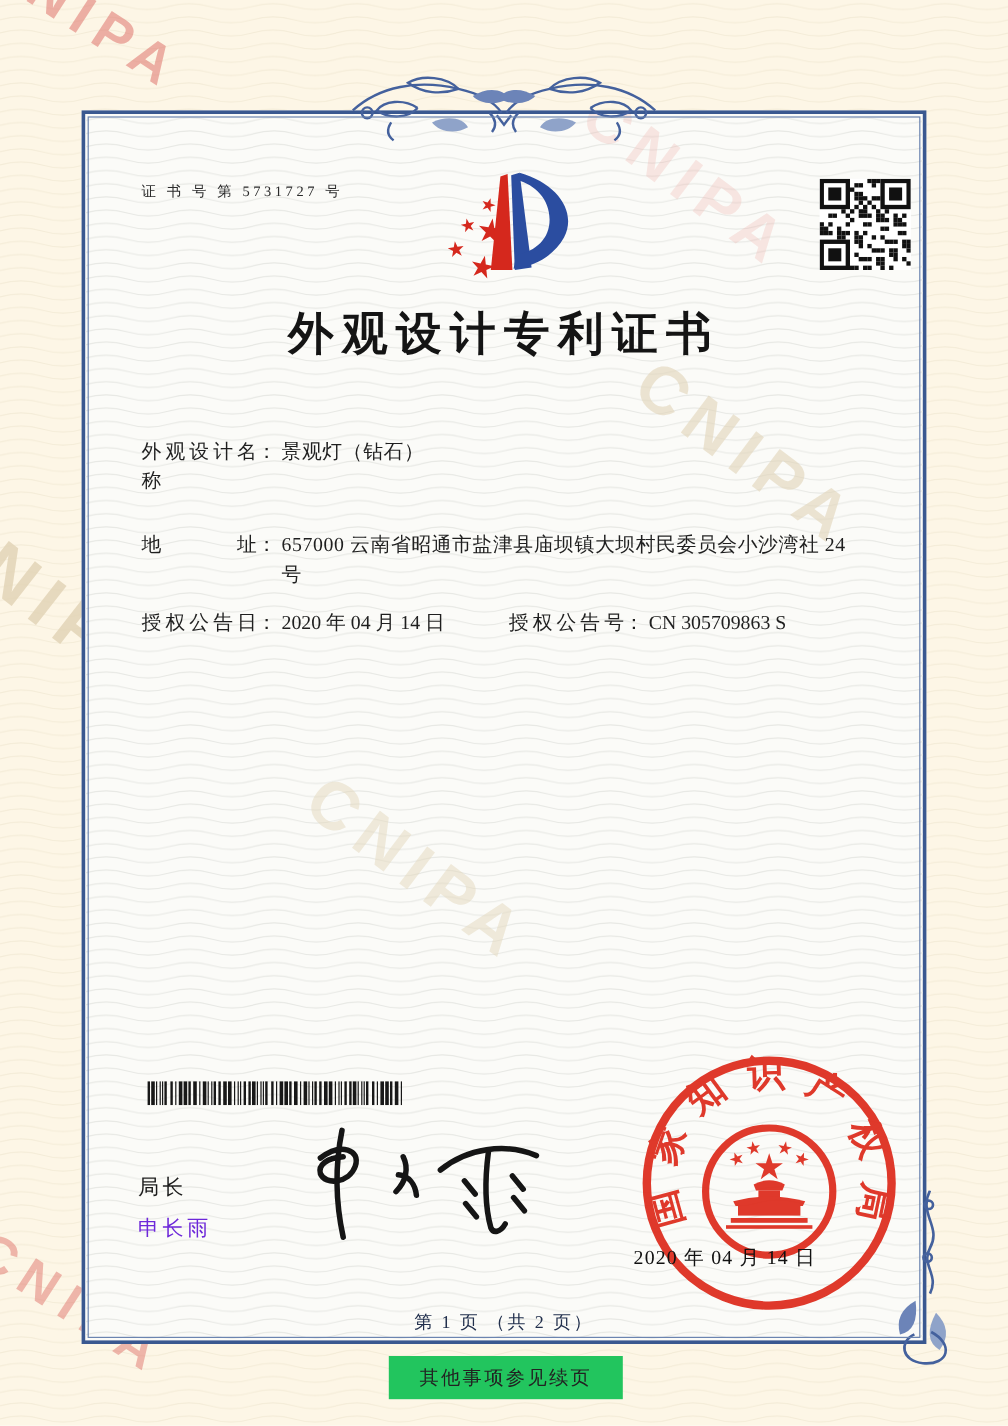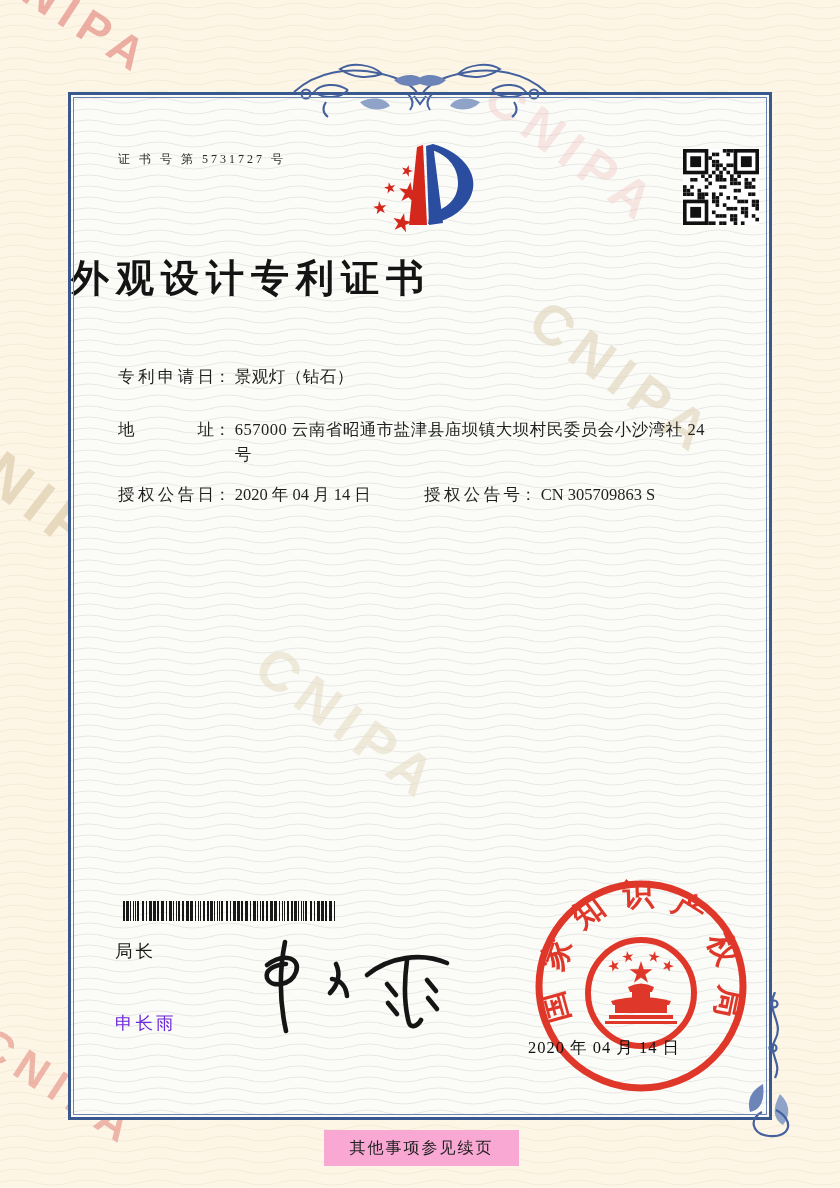"外观设计专利证书" .doc-title { text-align: left -> center }
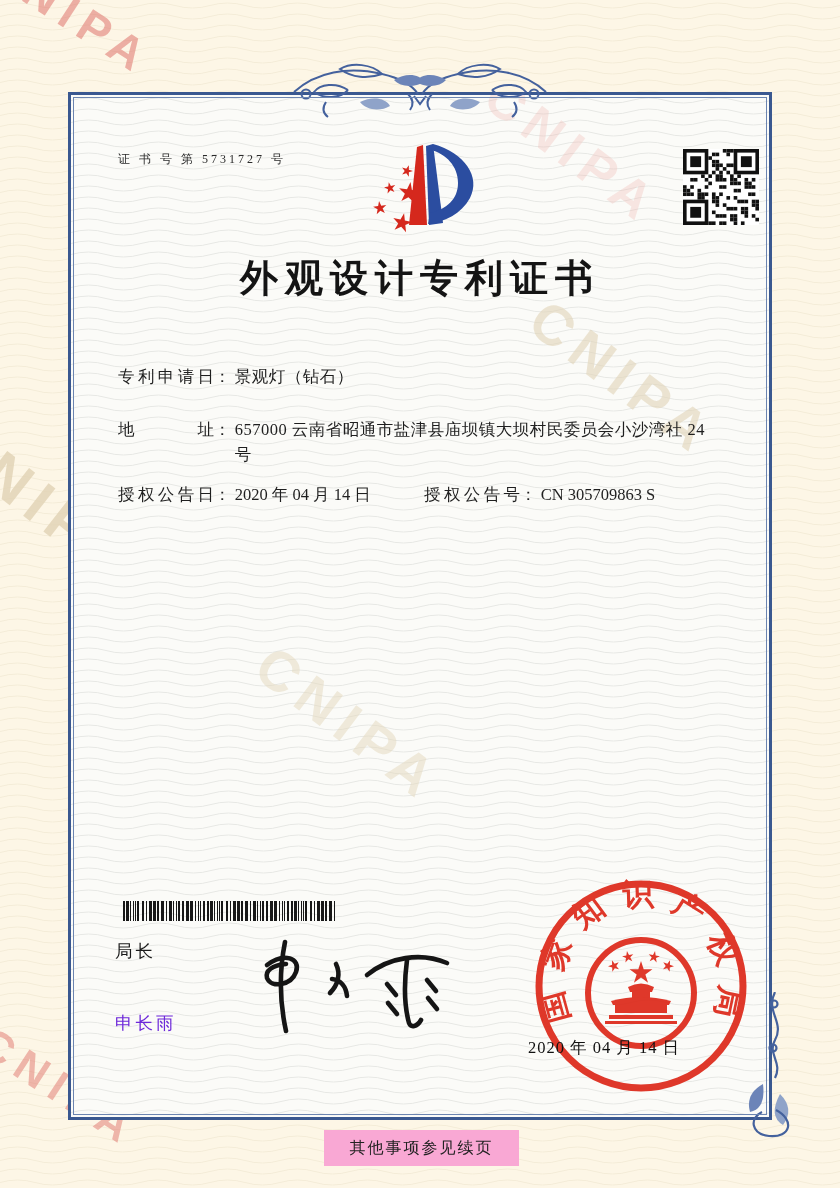"专利申请日" span.flabel { text: 专利申请日 -> 外观设计名称 }
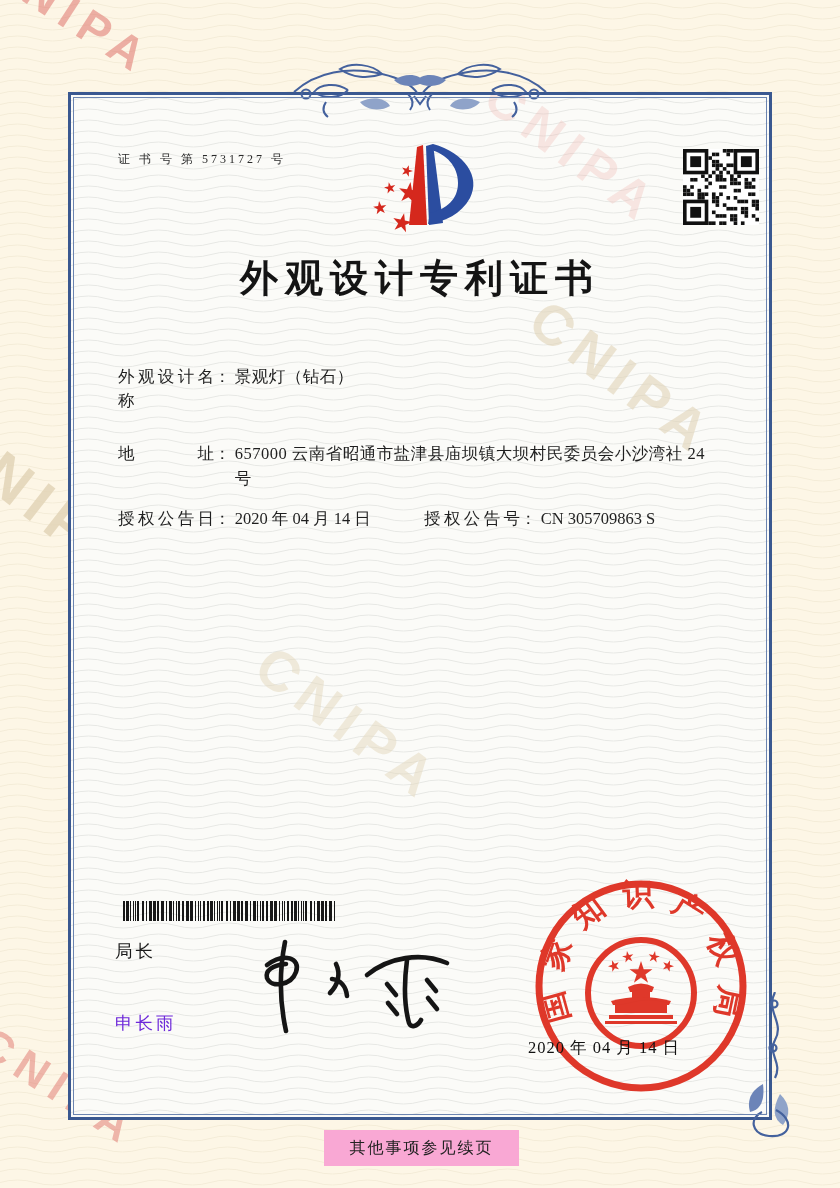"局长" .official-title { top: 844px -> 882px }
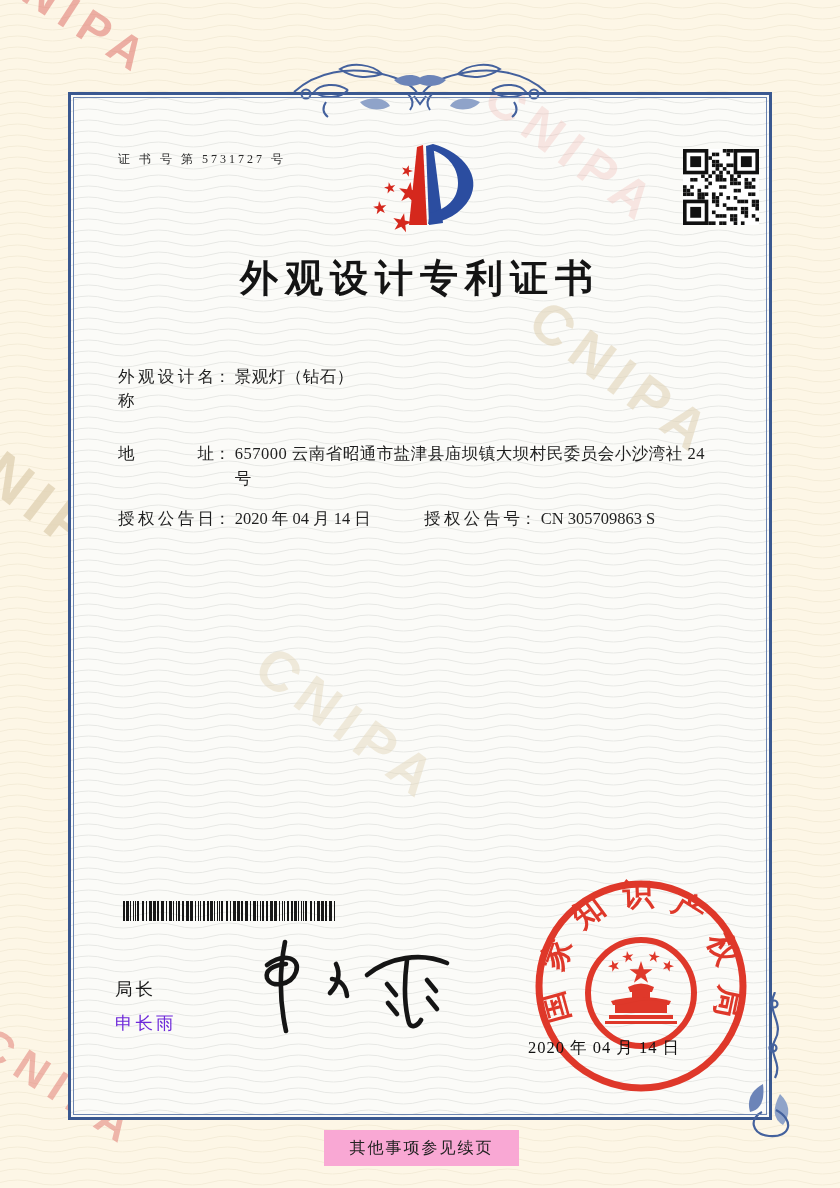"第 1 页 （共 2" div.page-footer { html: none -> <div>第 1 页 （共 2 页）</div> }
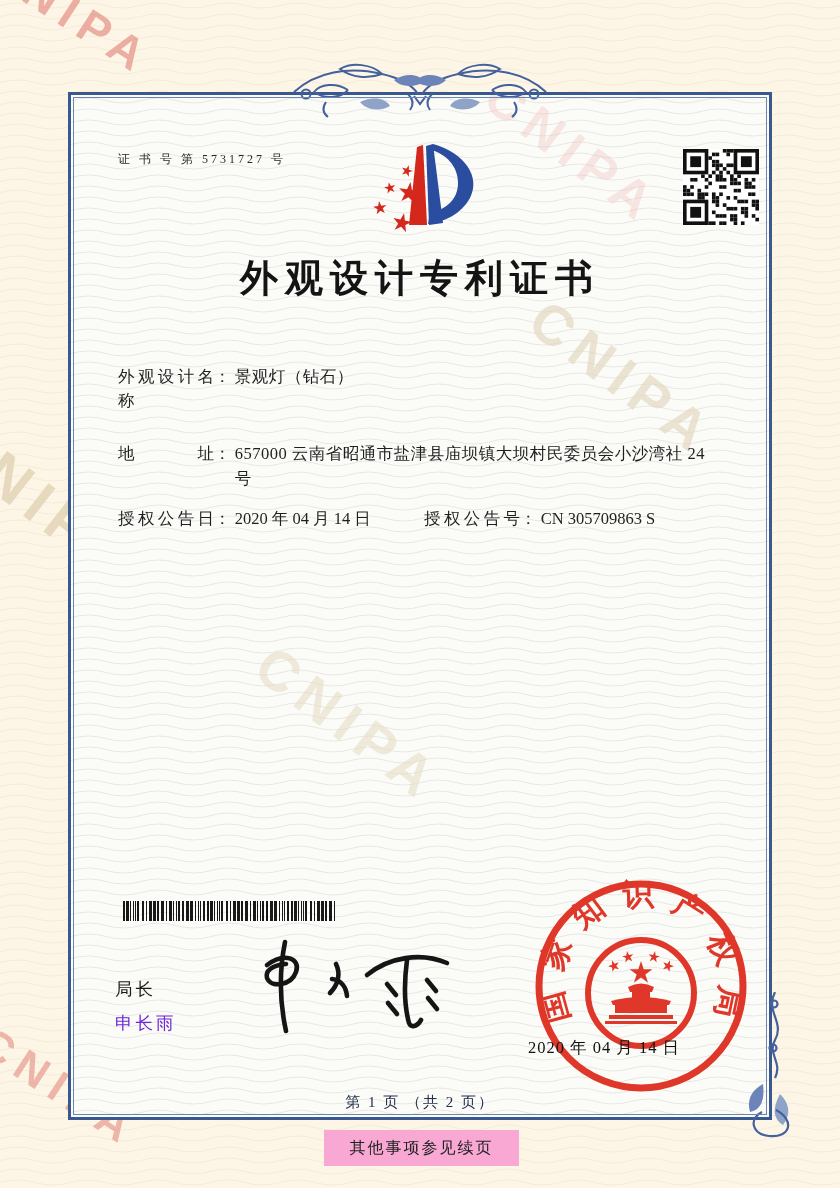"其他事项参见续页" .note-box { background: #f9a8d4 -> #22c55e }
